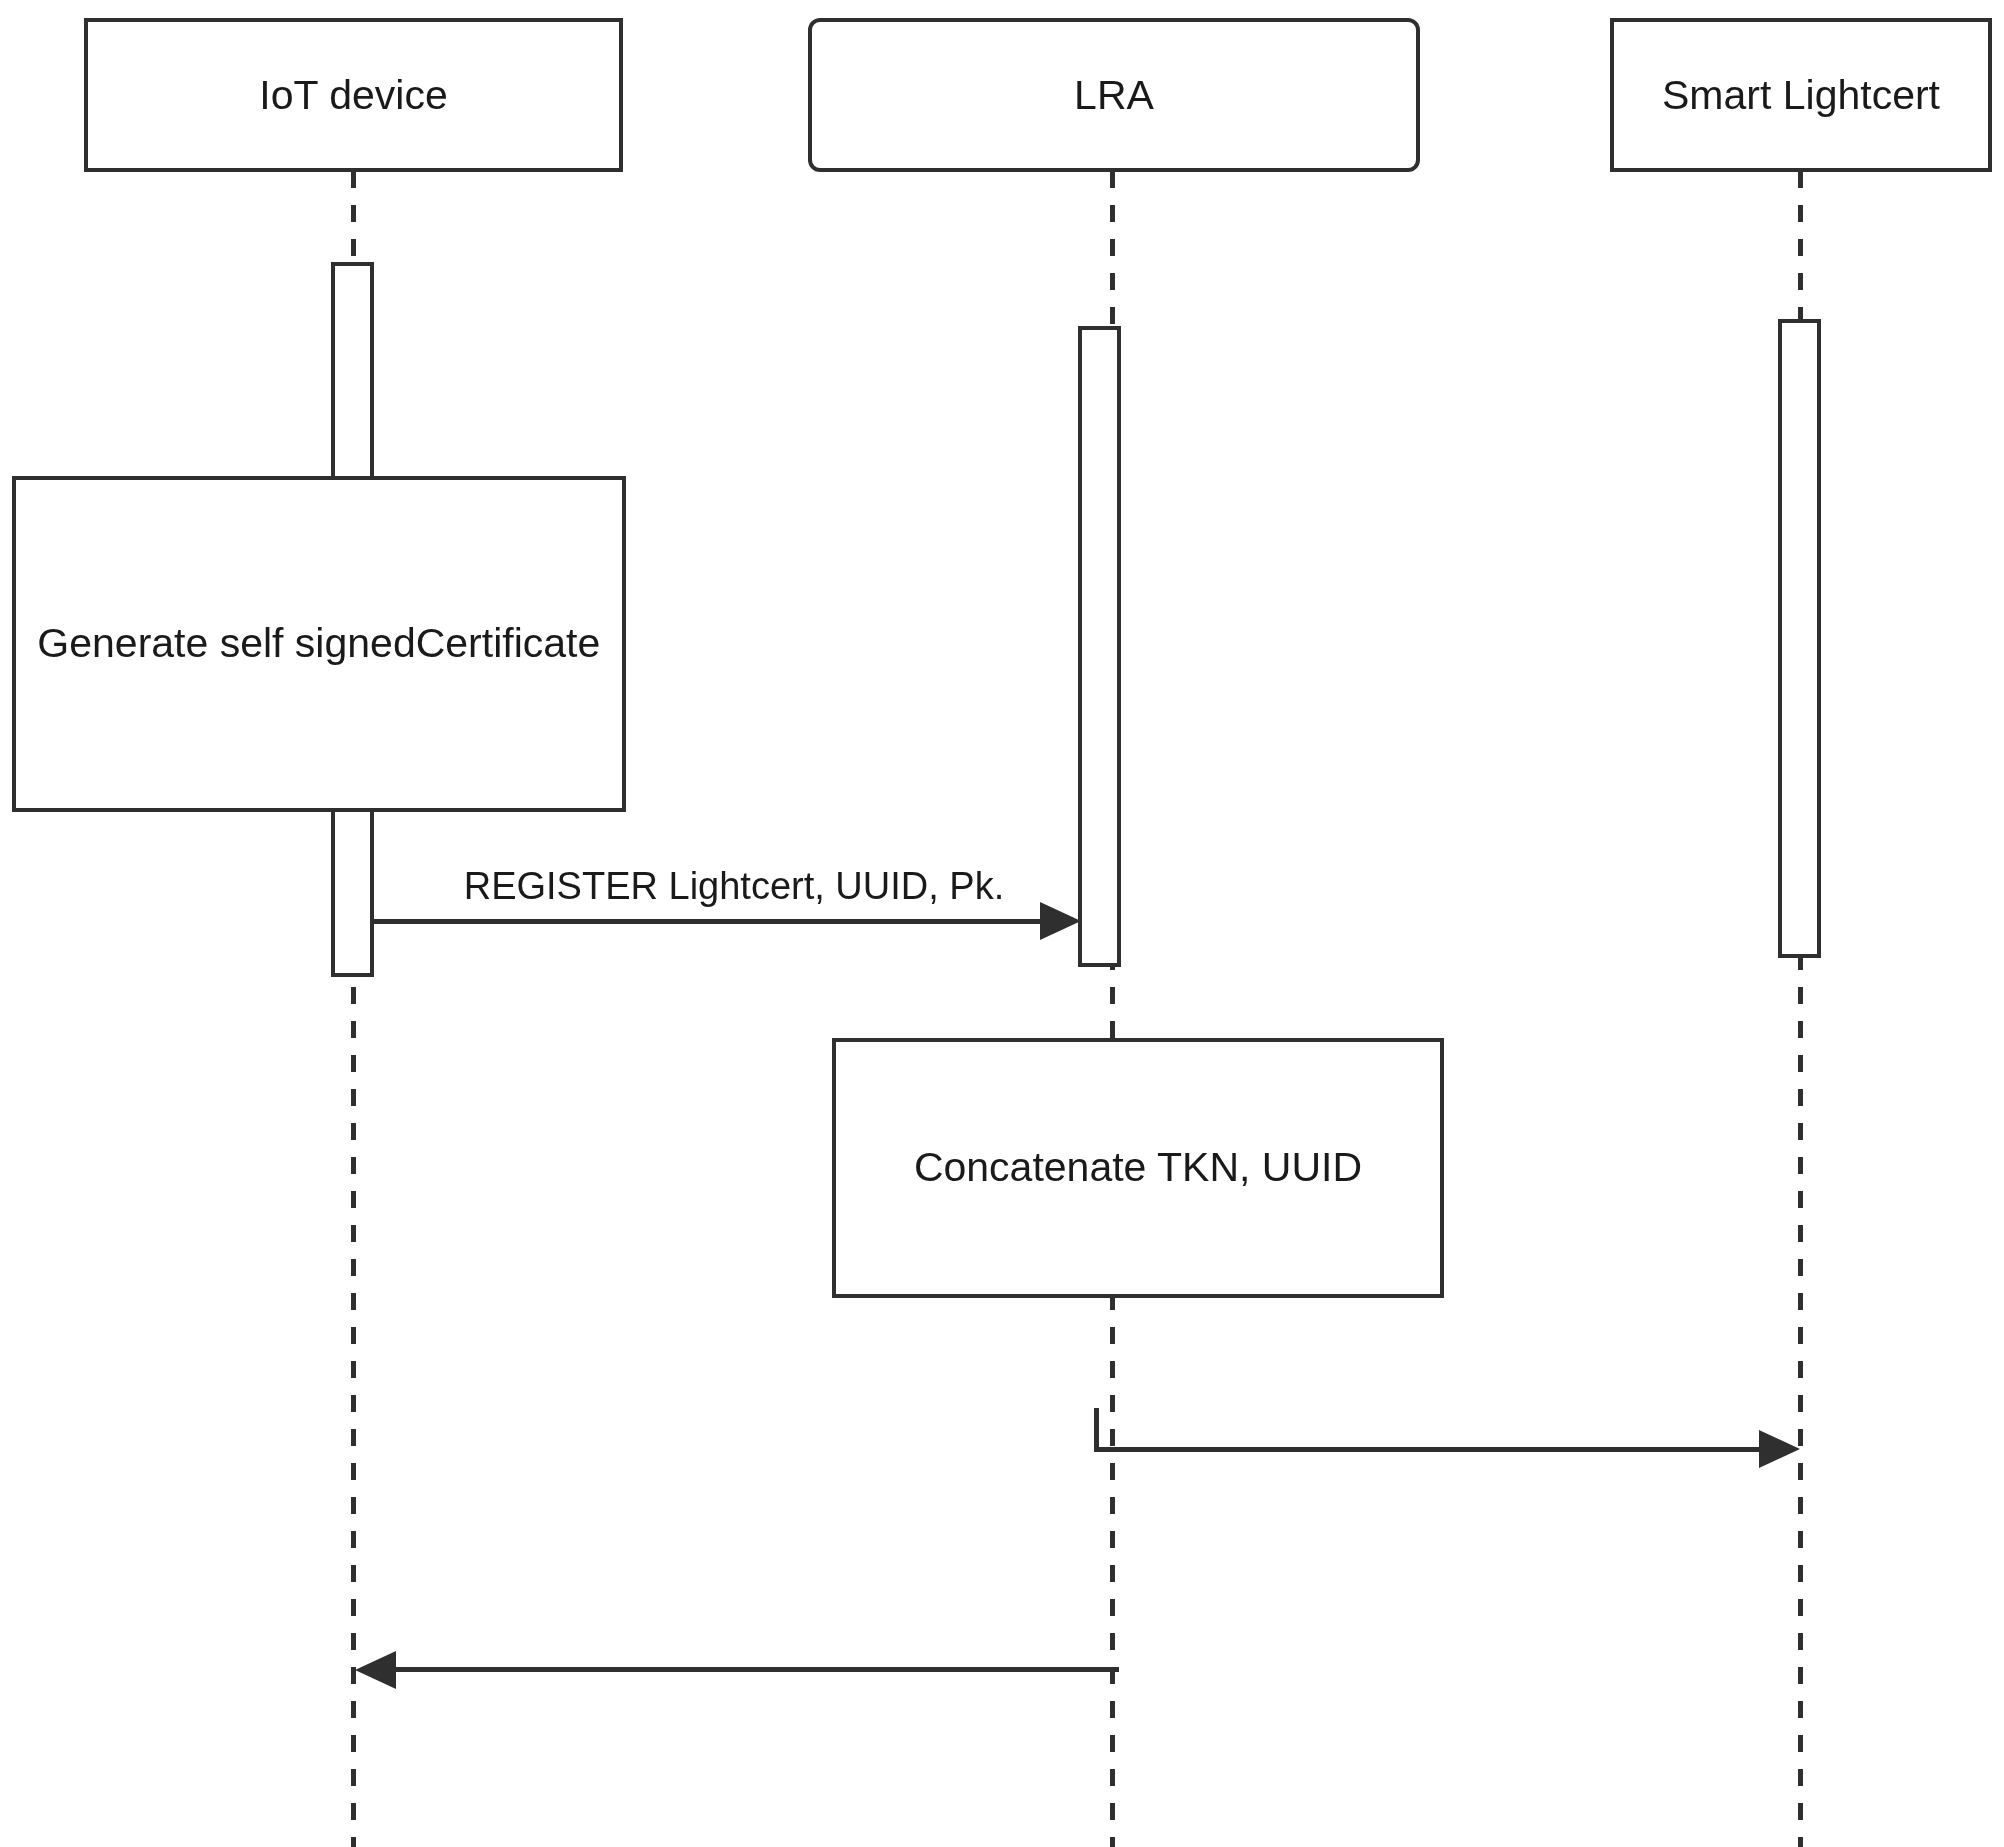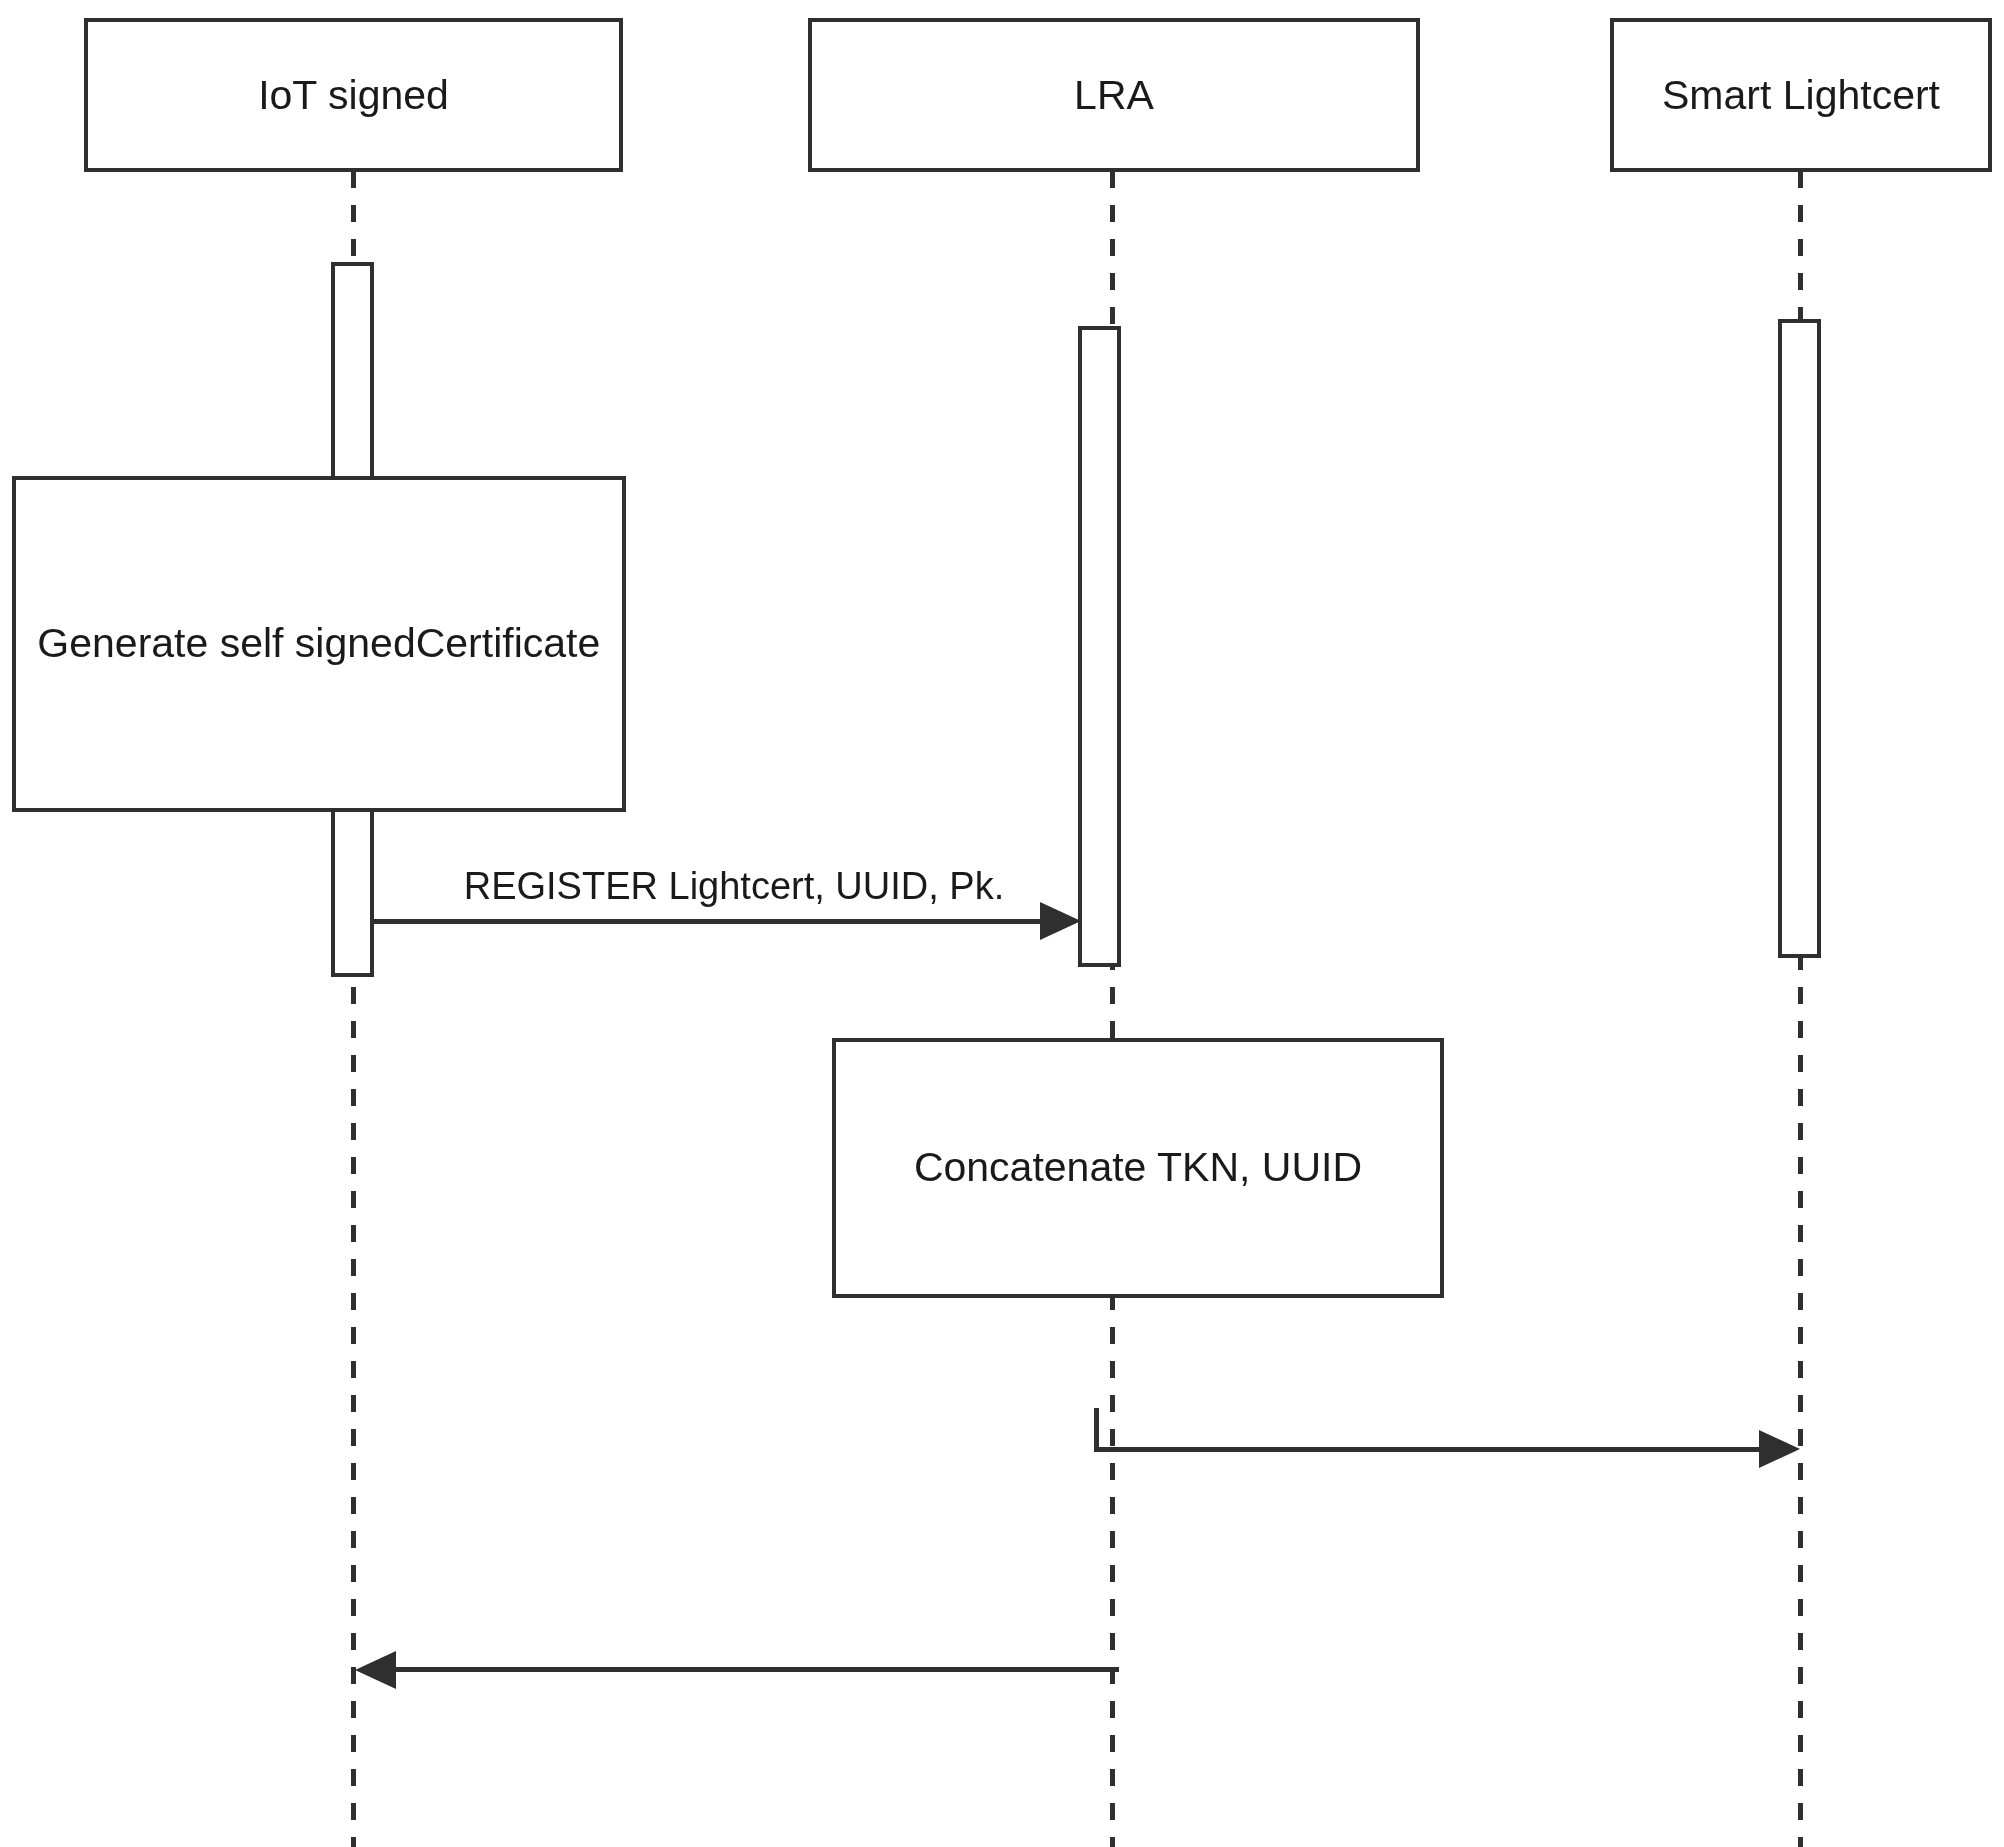"IoT signed" span { text: signed -> device }
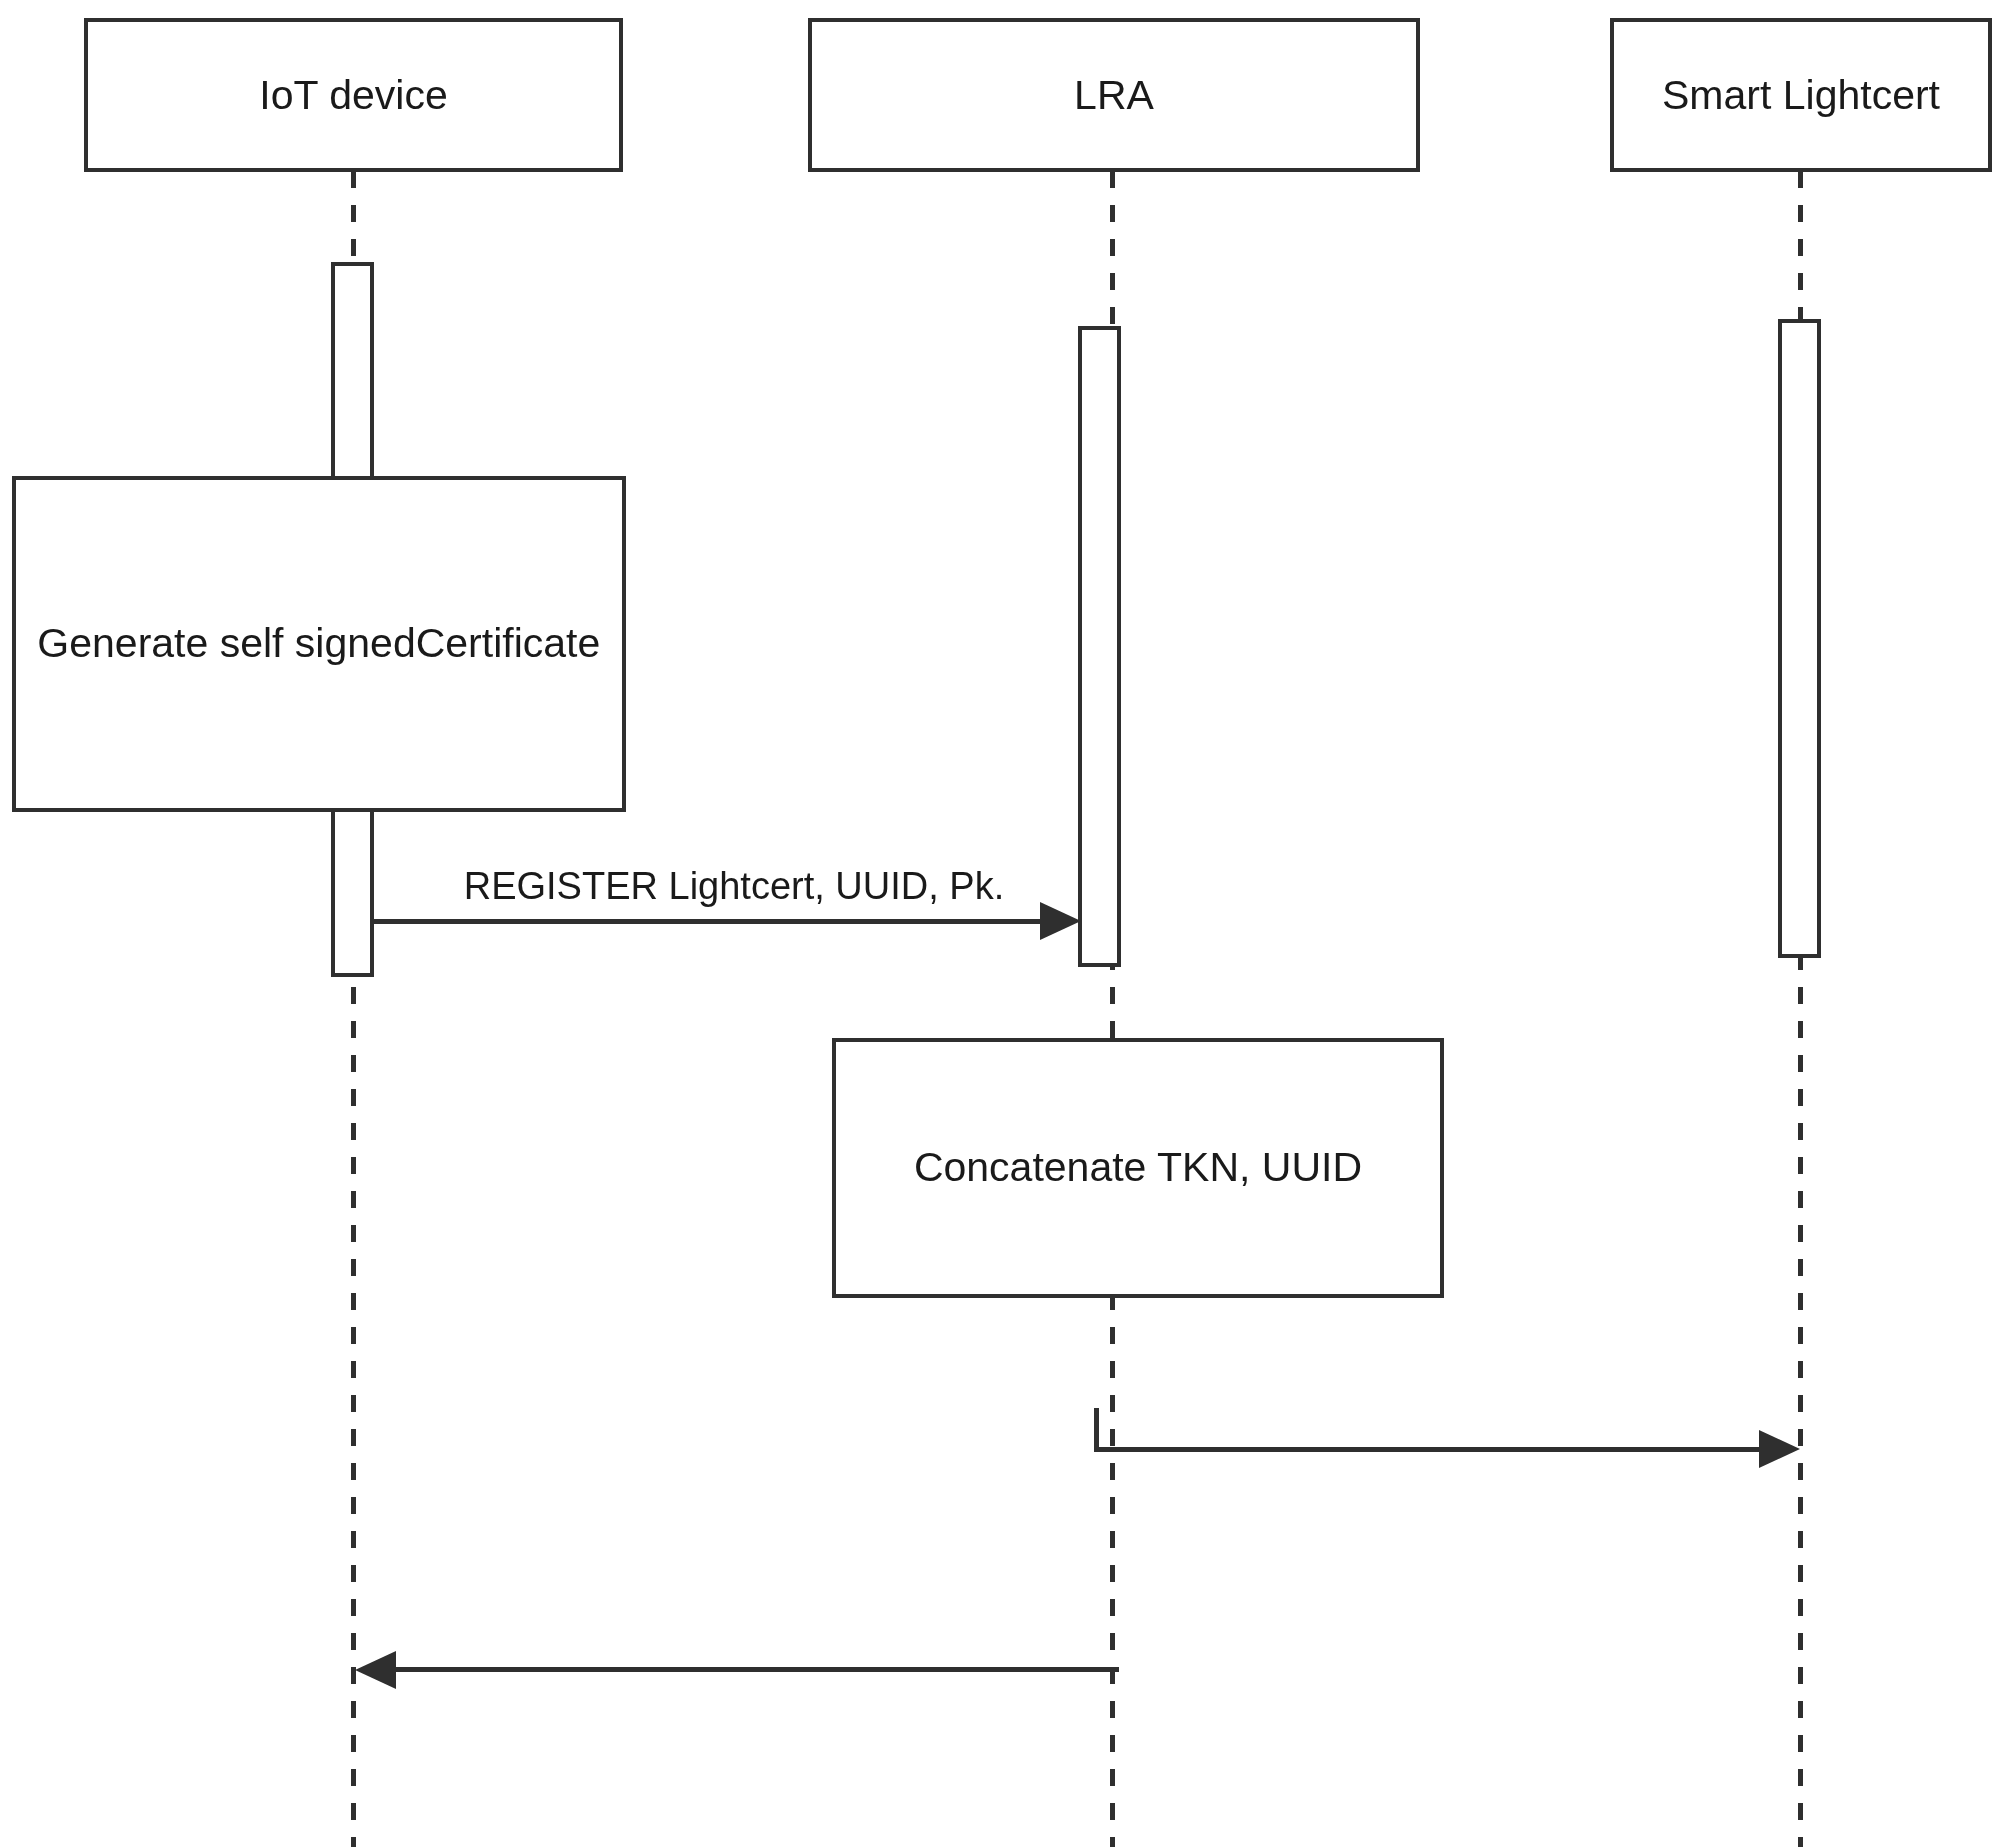"LRA" div.actor-box { border-radius: none -> 12px }
